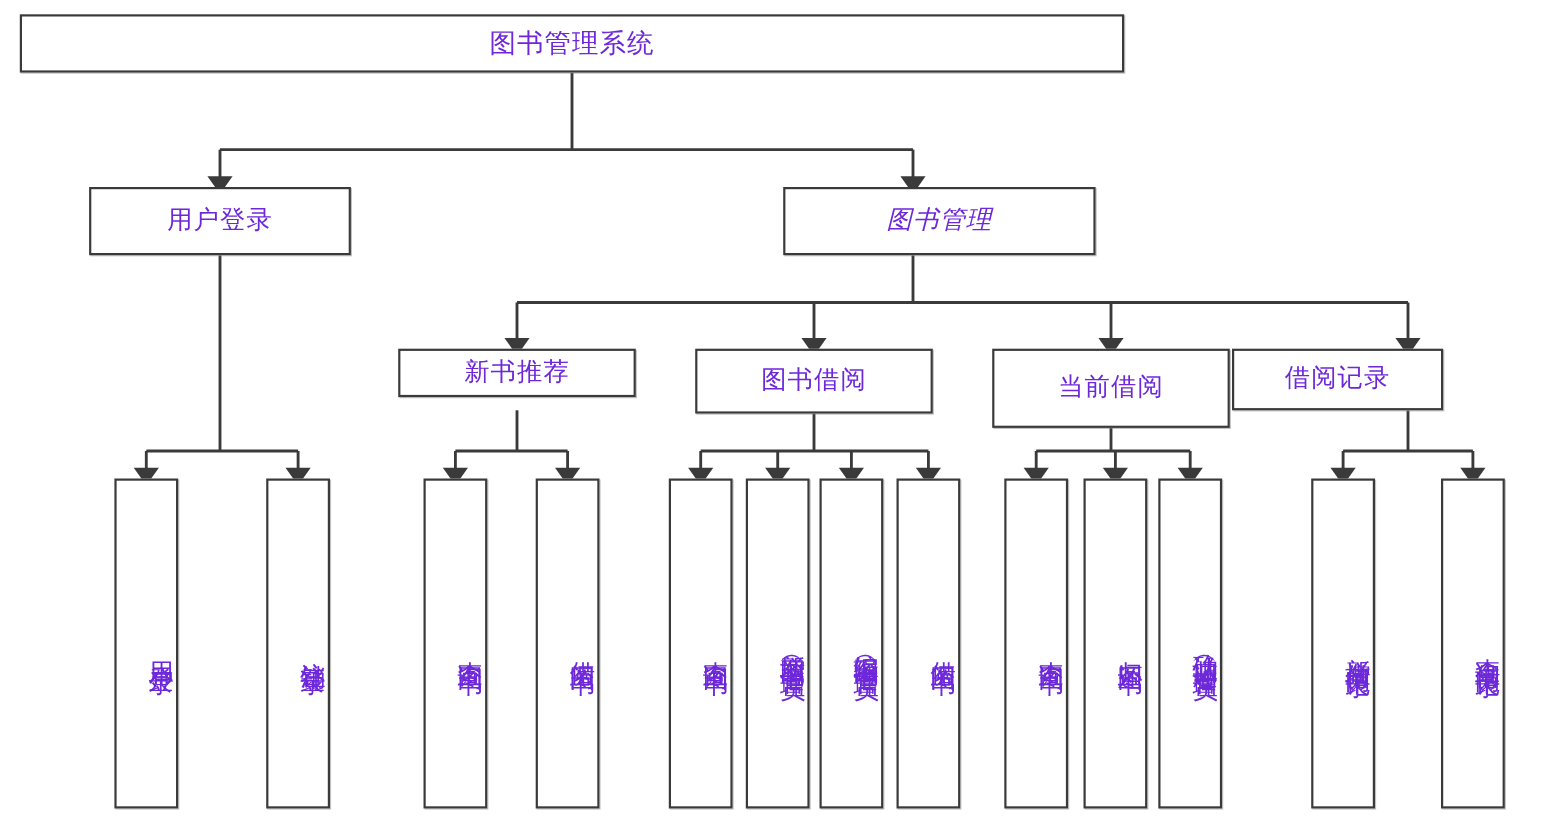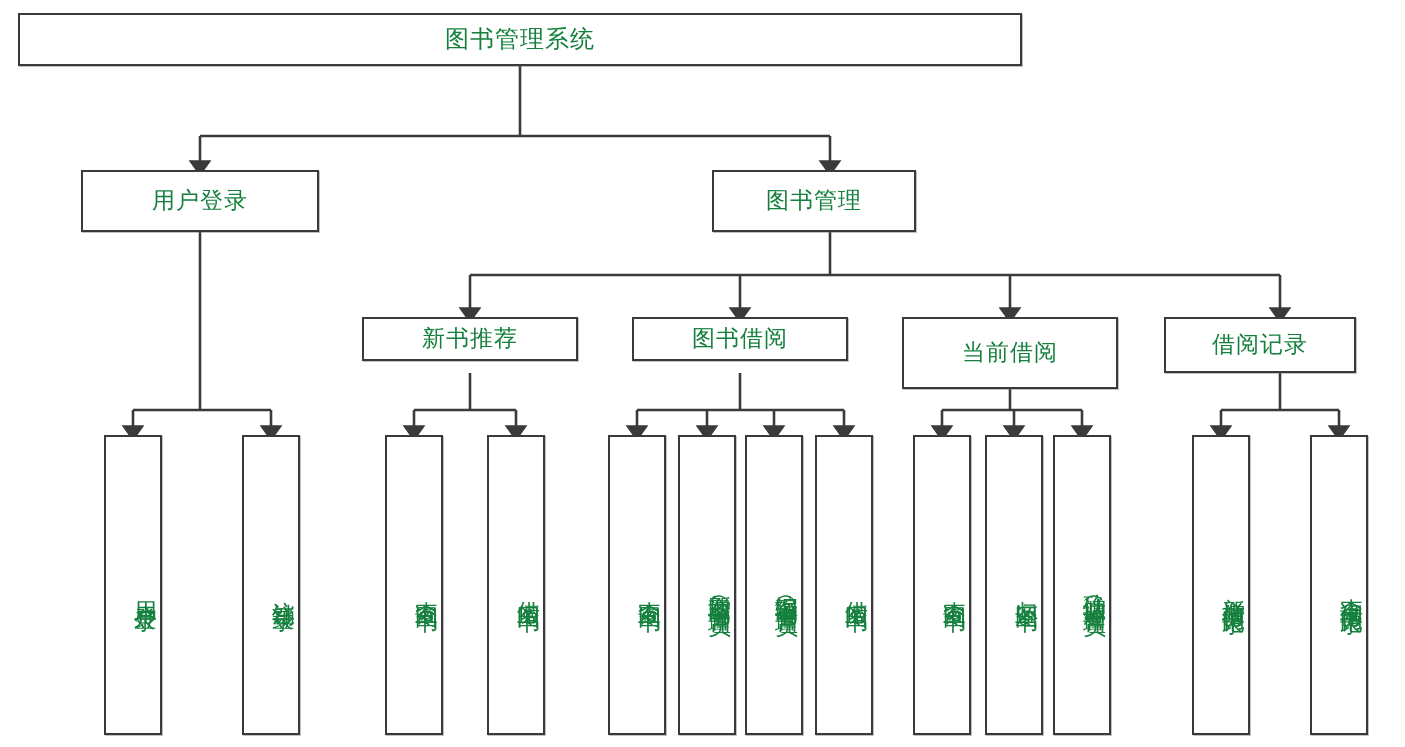"图书管理系统" .node { color: #15803d -> #6d28d9 }
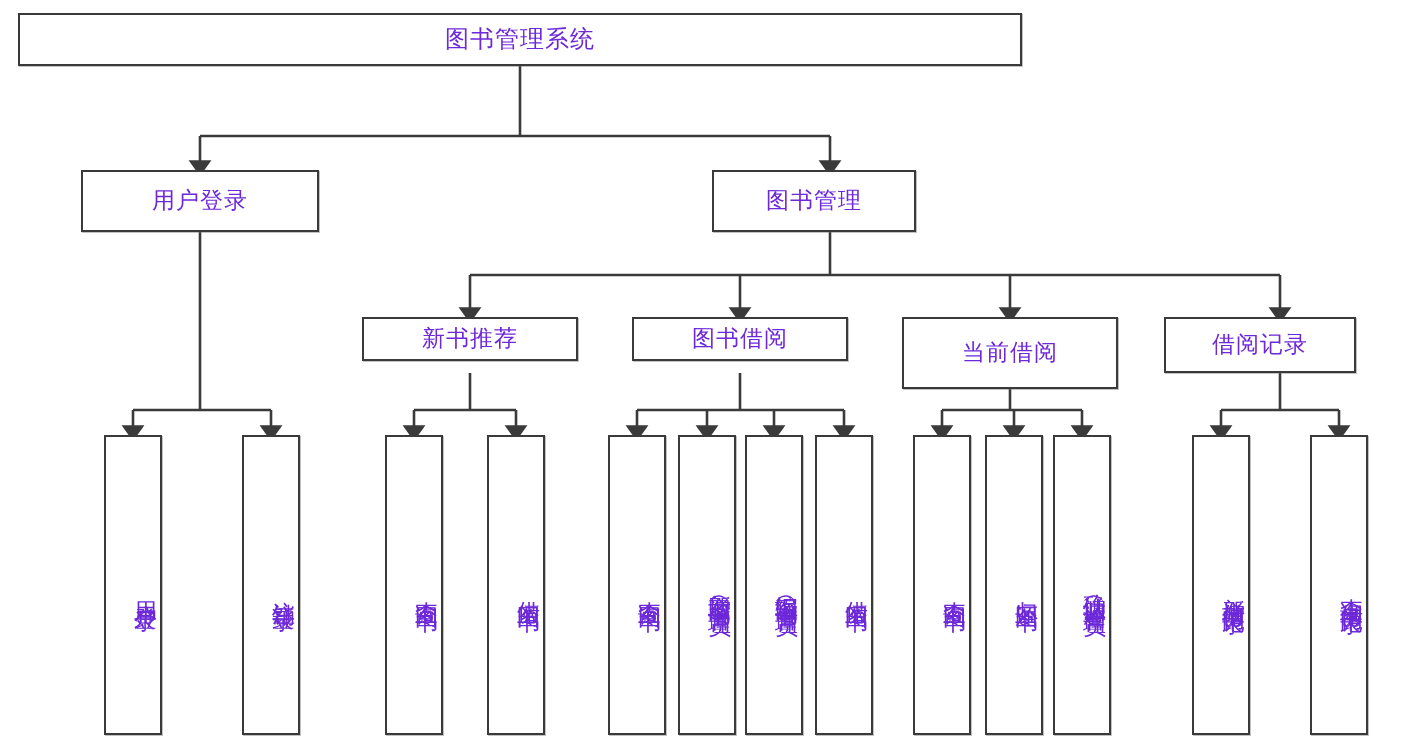"图书管理" div.node { font-style: none -> italic; width: 204px -> 284px }
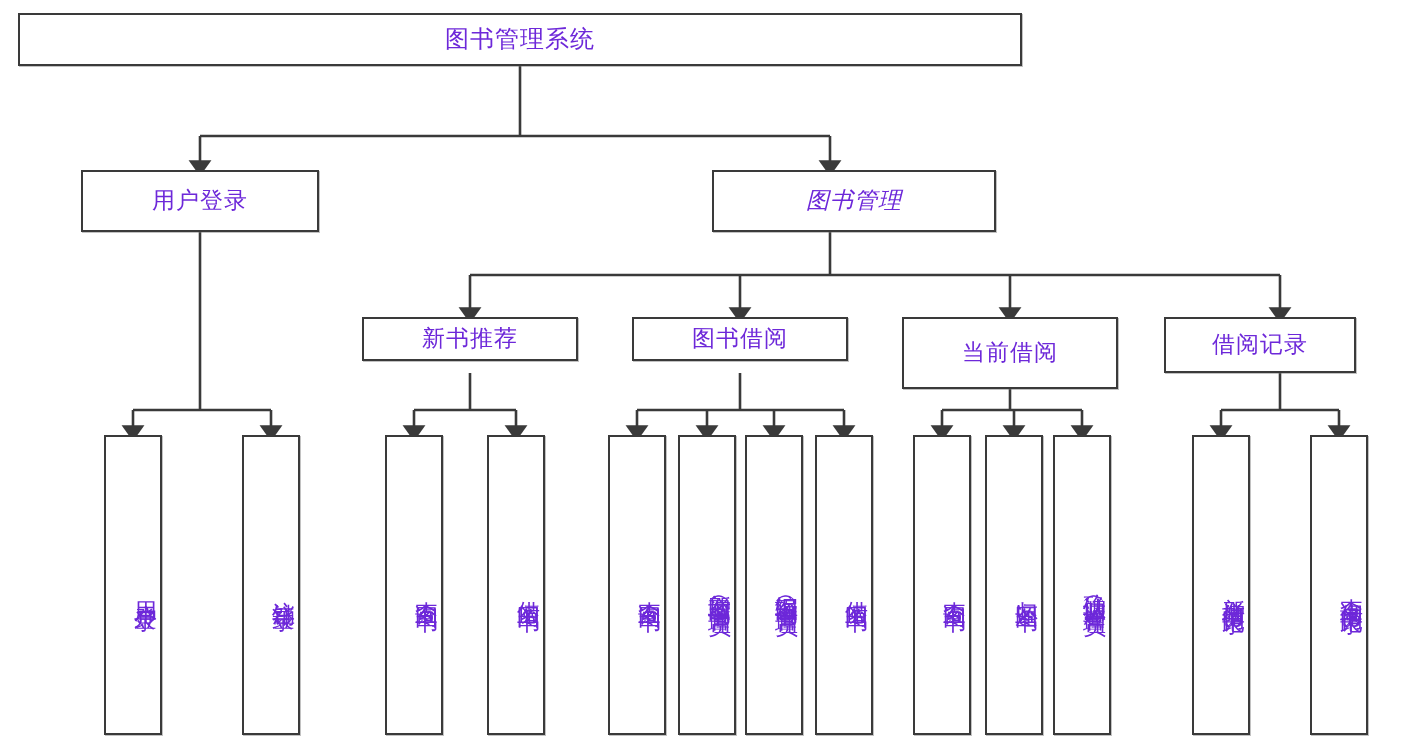"图书借阅" div.node { height: 44px -> 59px }
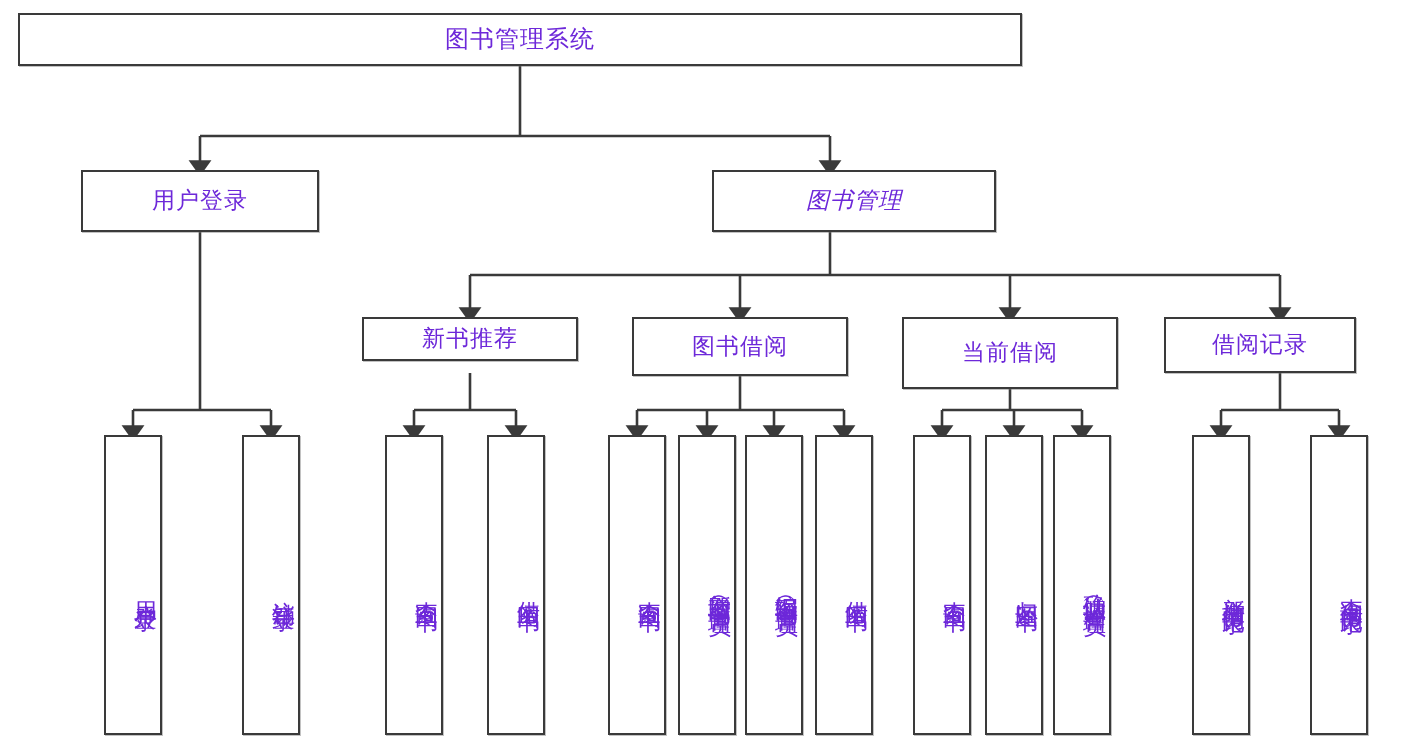"借阅记录" div.node { left: 1164px -> 1120px }
